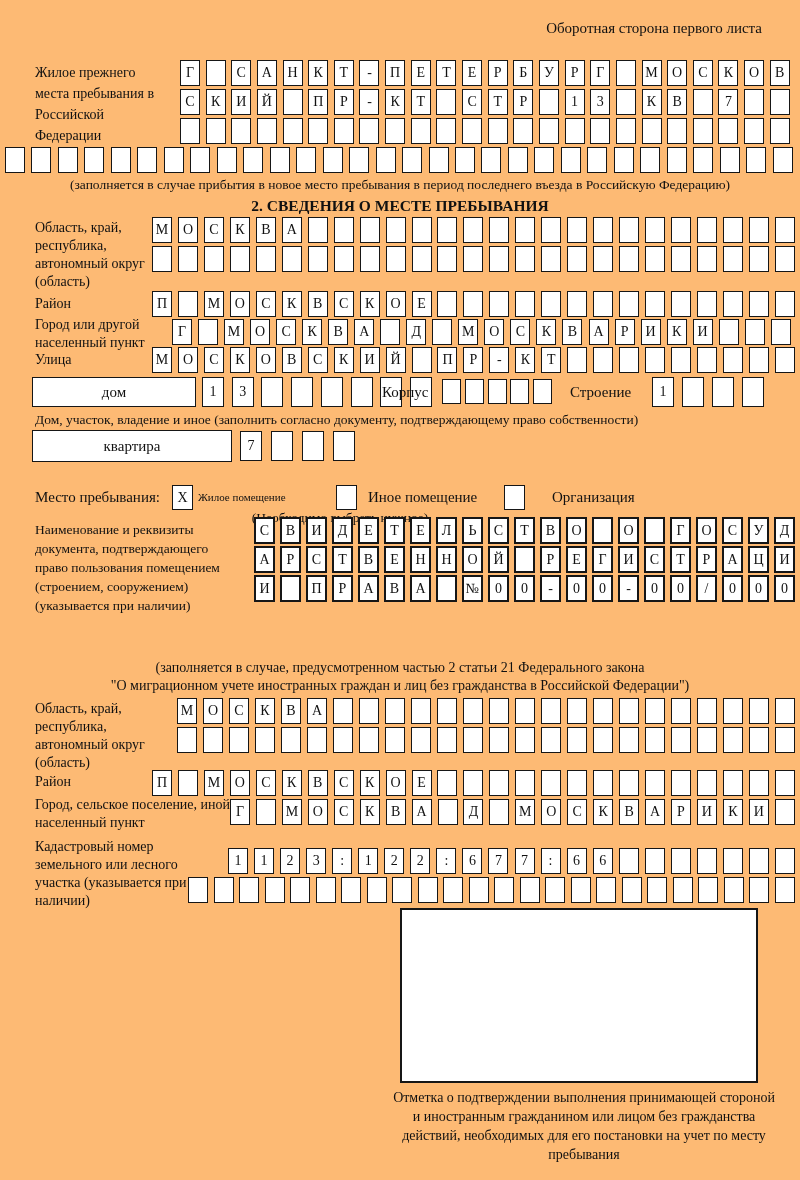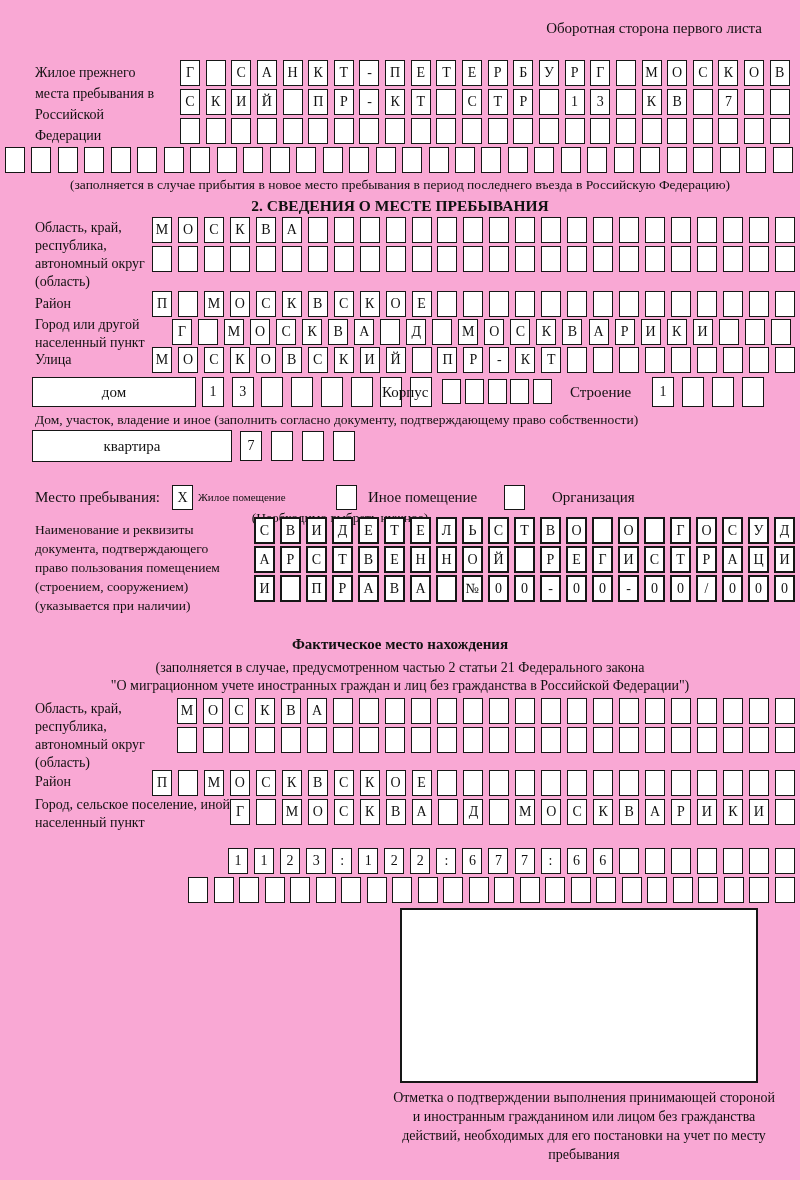"Оборотная сторона первого листа" .sheet { background: #f9a8d4 -> #fdba74 }
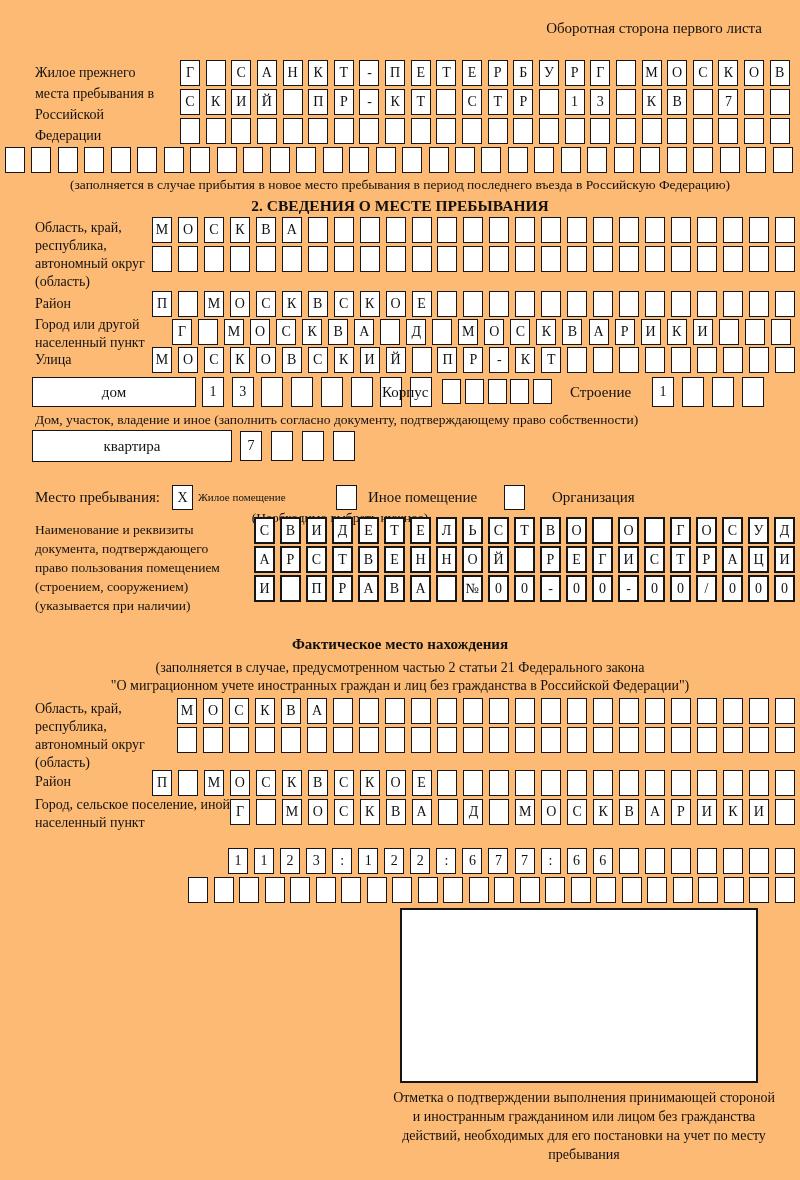"Фактическое место нахождения" div.title { html: <div>Фактическое место нахождения</div> -> none }
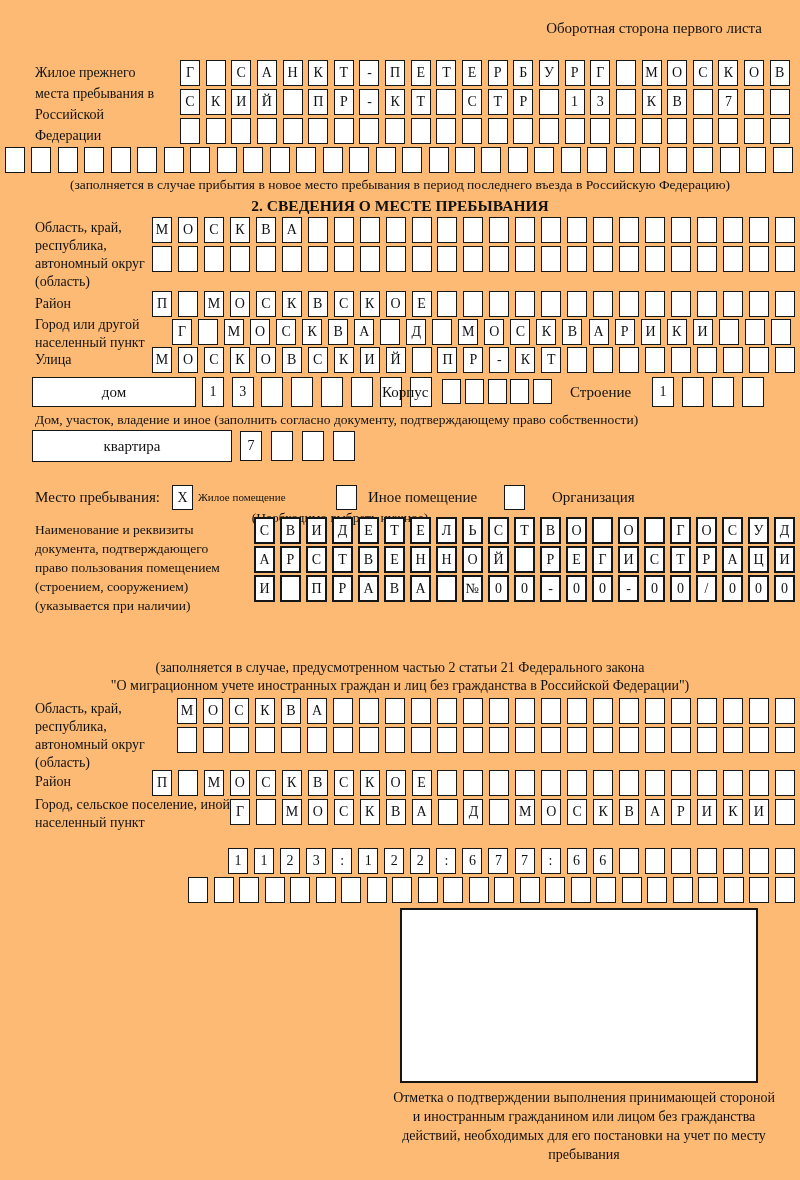"Кадастровый номер земельного или лесного" div.lbl { html: none -> <div>Кадастровый номер земельного или лесного участка (указывается при наличии)</div> }
